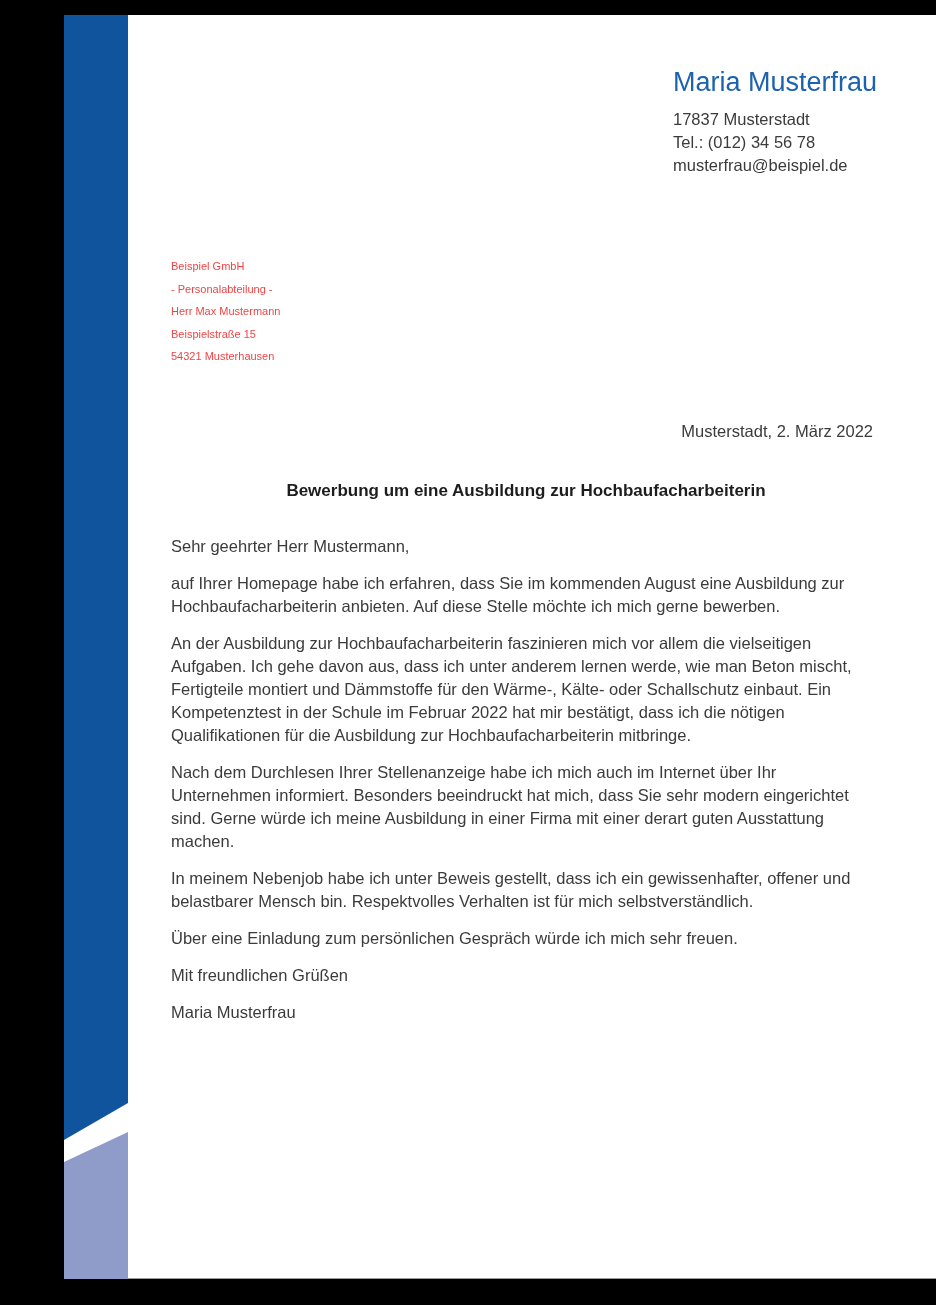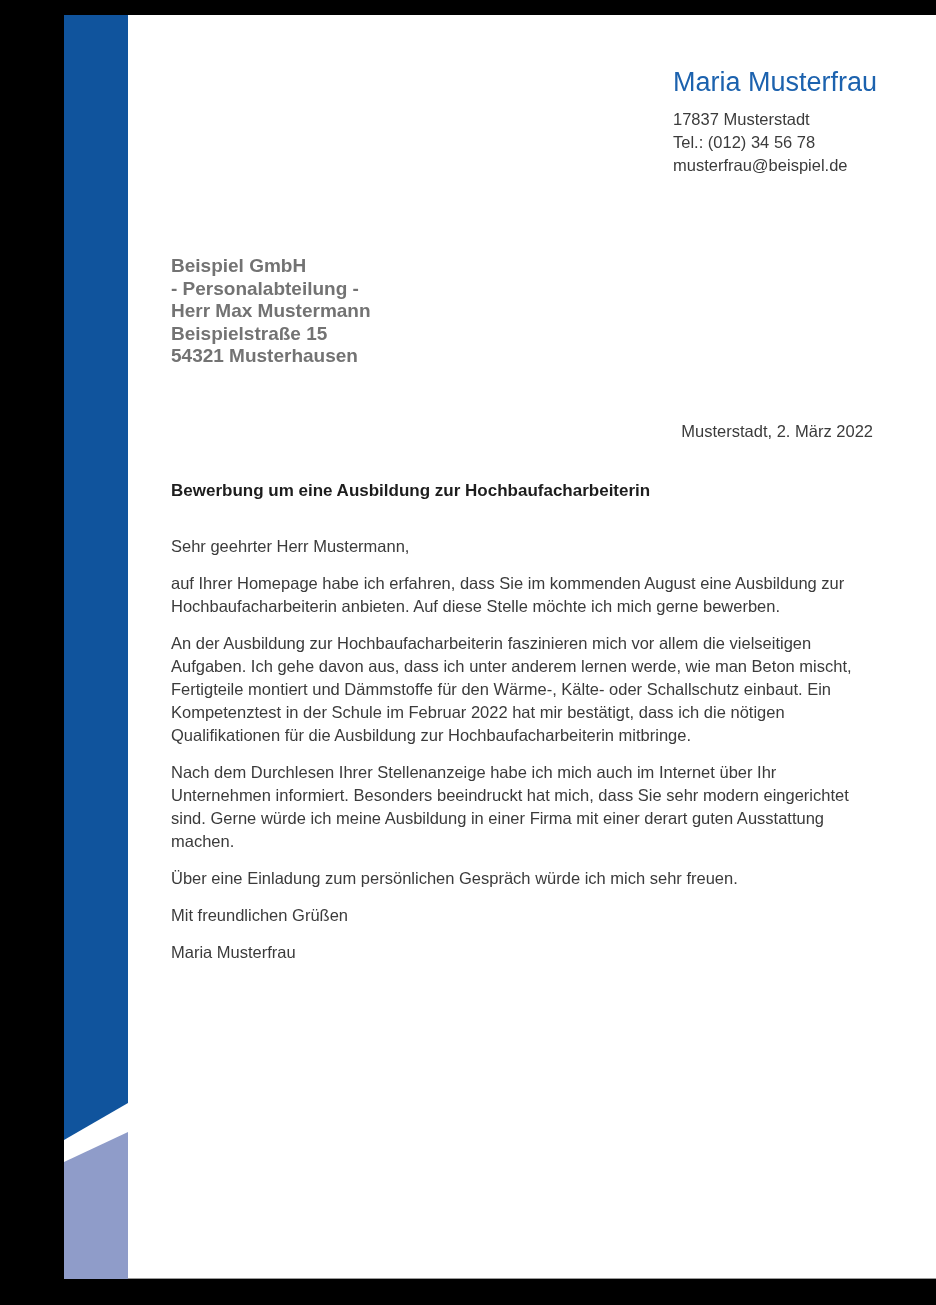"Beispiel GmbH" .recipient-line { color: #737373 -> #ef4444; font-size: 19px -> 11px; font-weight: bold -> none }
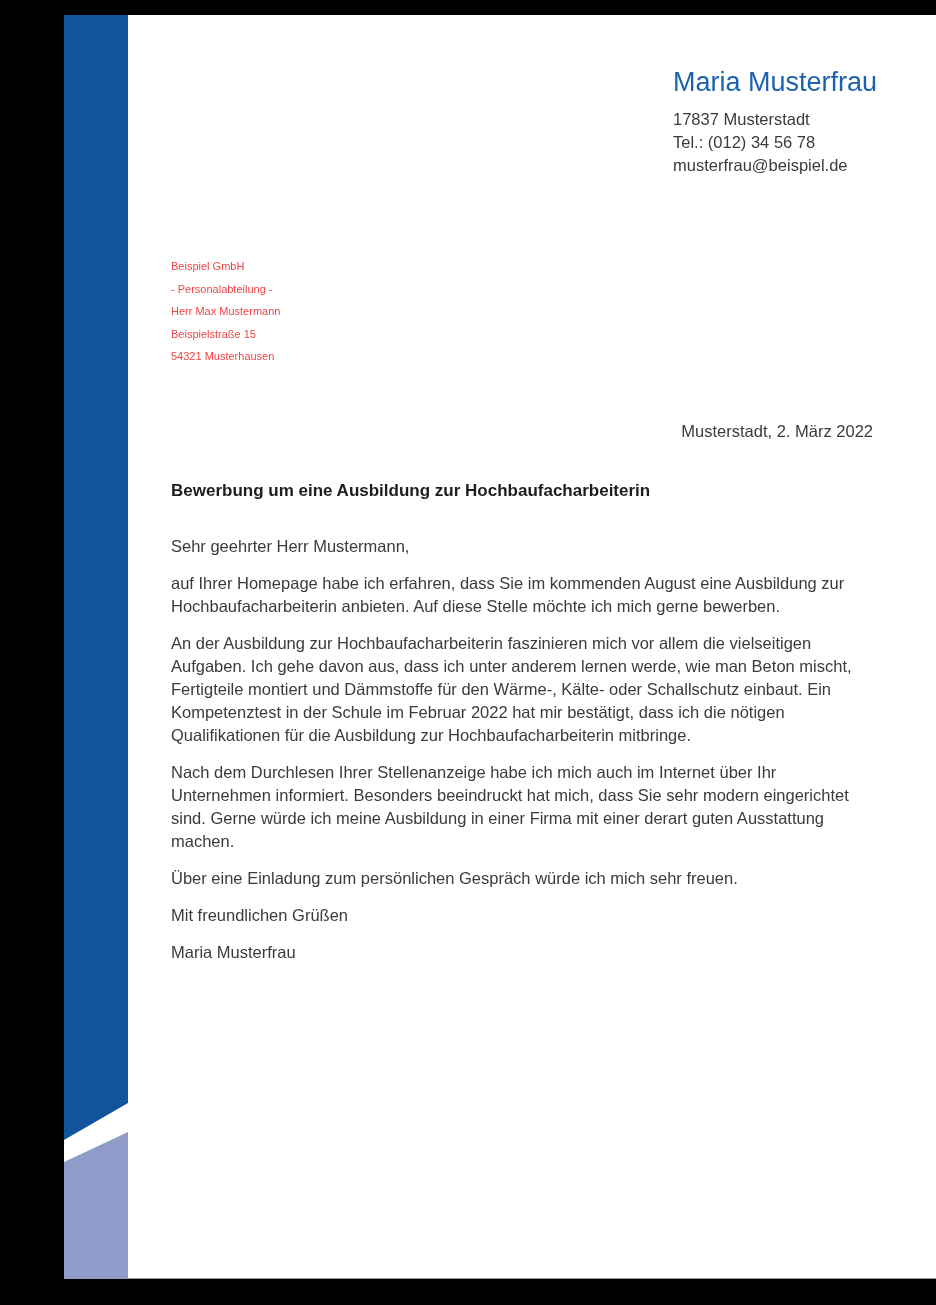"Bewerbung um eine Ausbildung zur" .subject { text-align: none -> center }
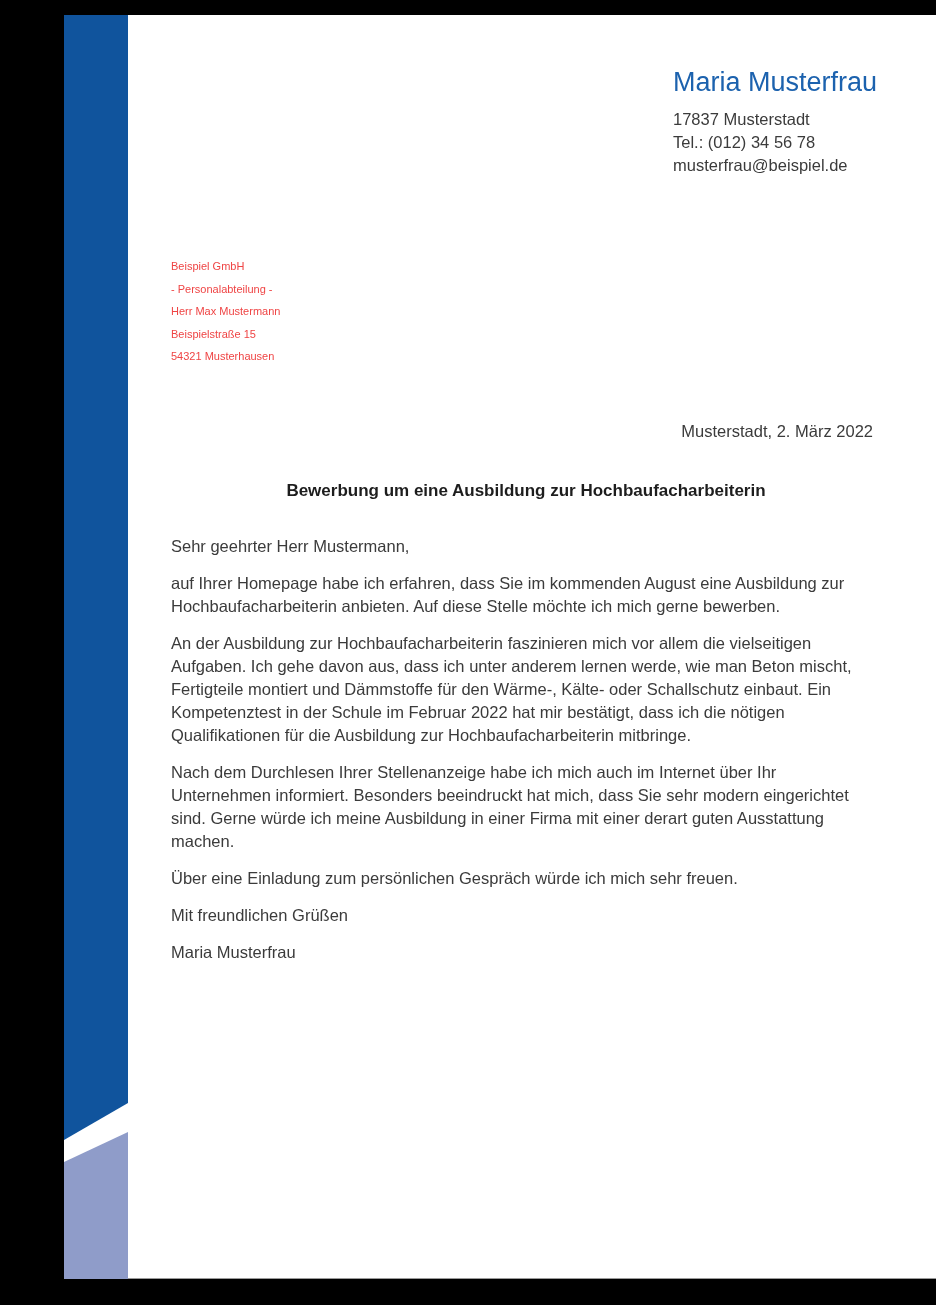"In meinem Nebenjob habe ich" p { html: none -> <p>In meinem Nebenjob habe ich unter Beweis gestellt, dass ich ein gewissenhafter, offener und belastbarer Mensch bin. Respektvolles Verhalten ist für mich selbstverständlich.</p> }
